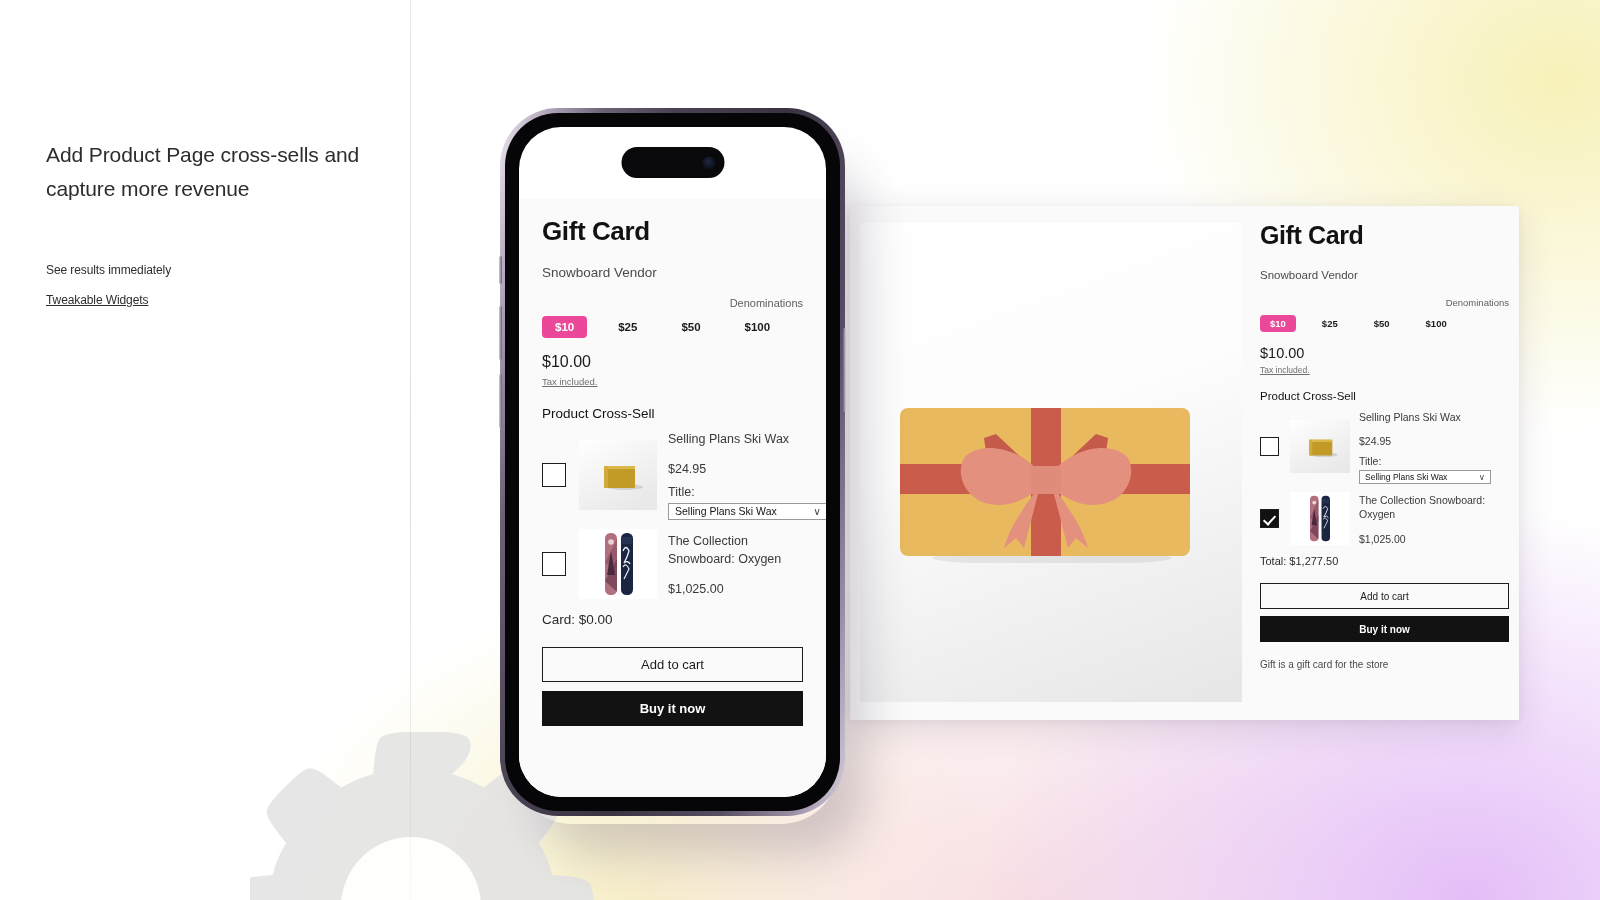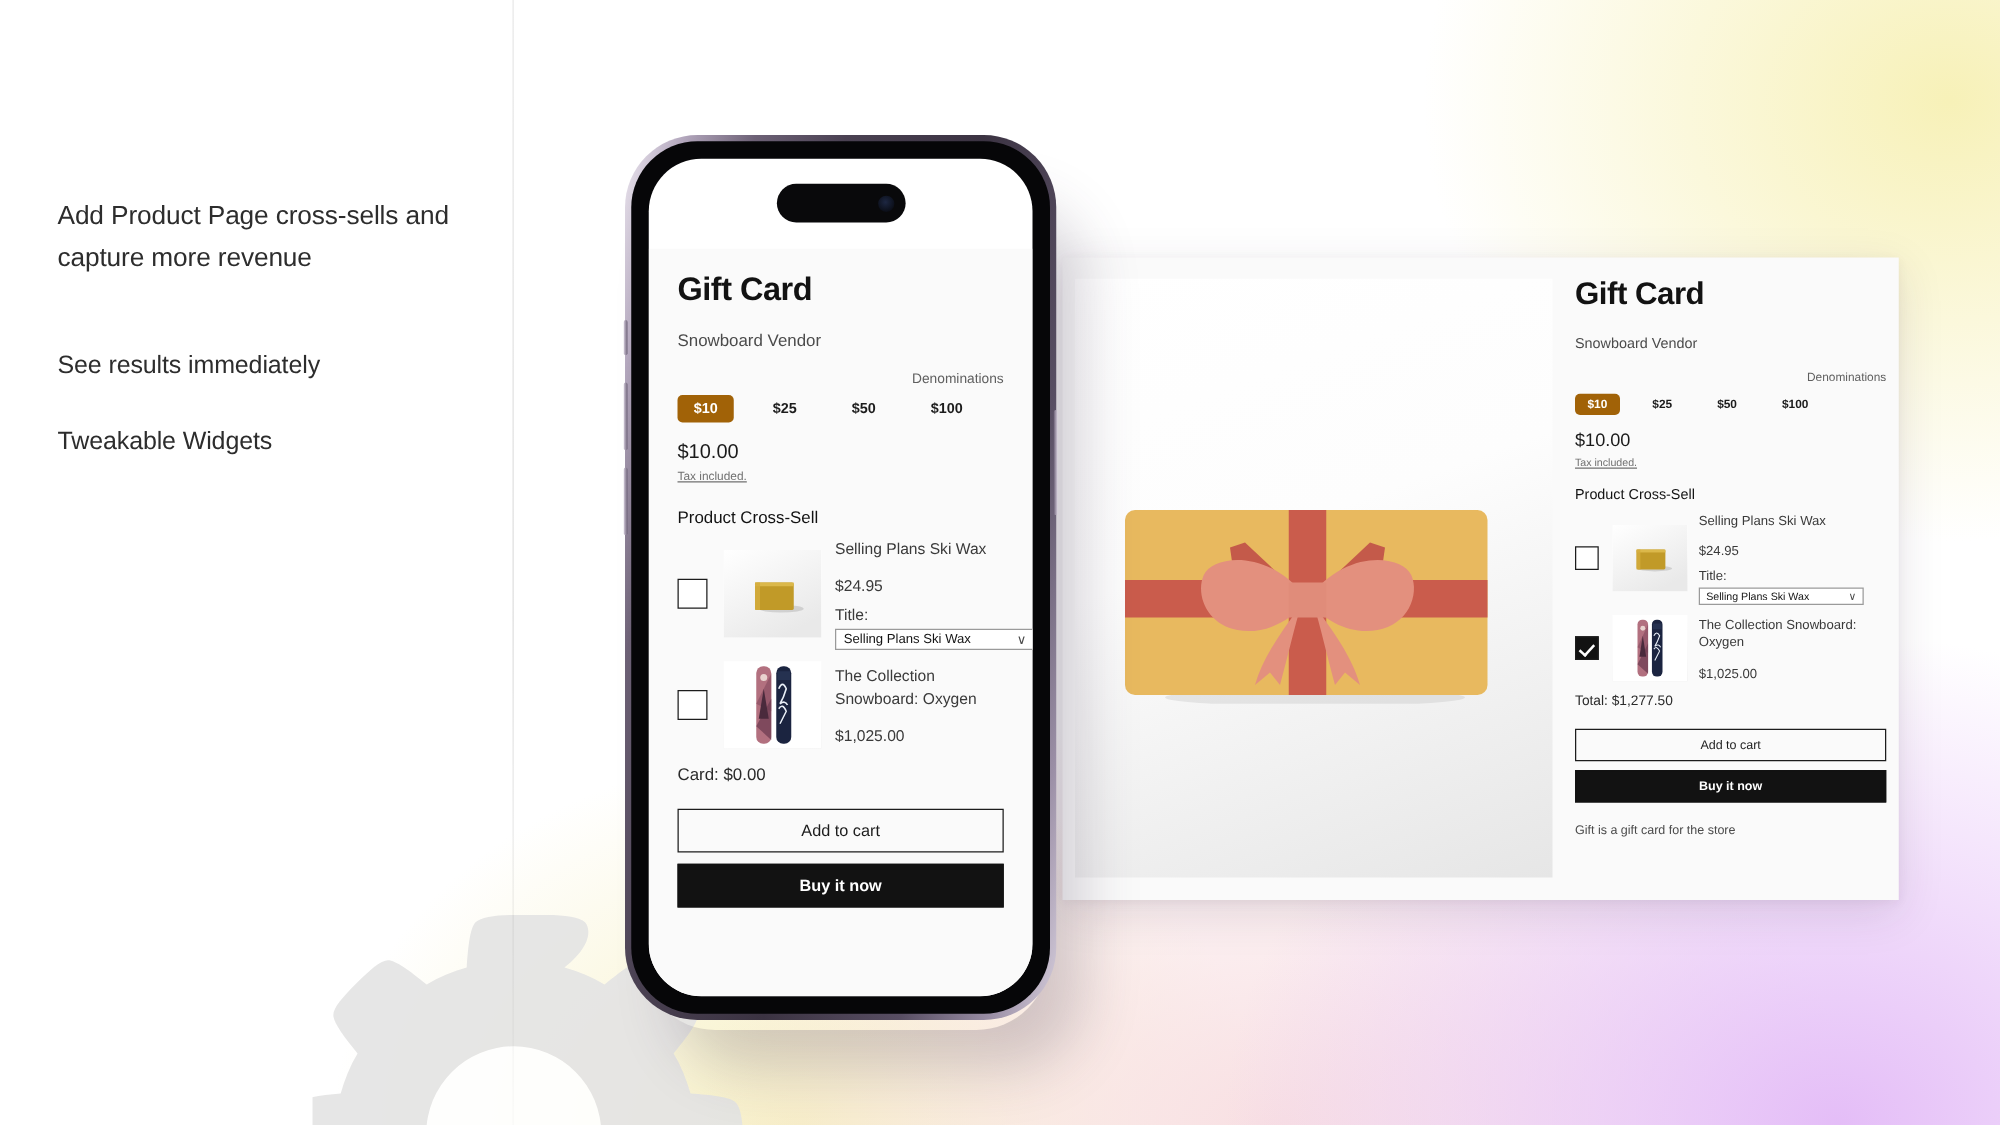"Add Product Page cross-sells and" #subheadline { margin-top: 52px -> 34px }
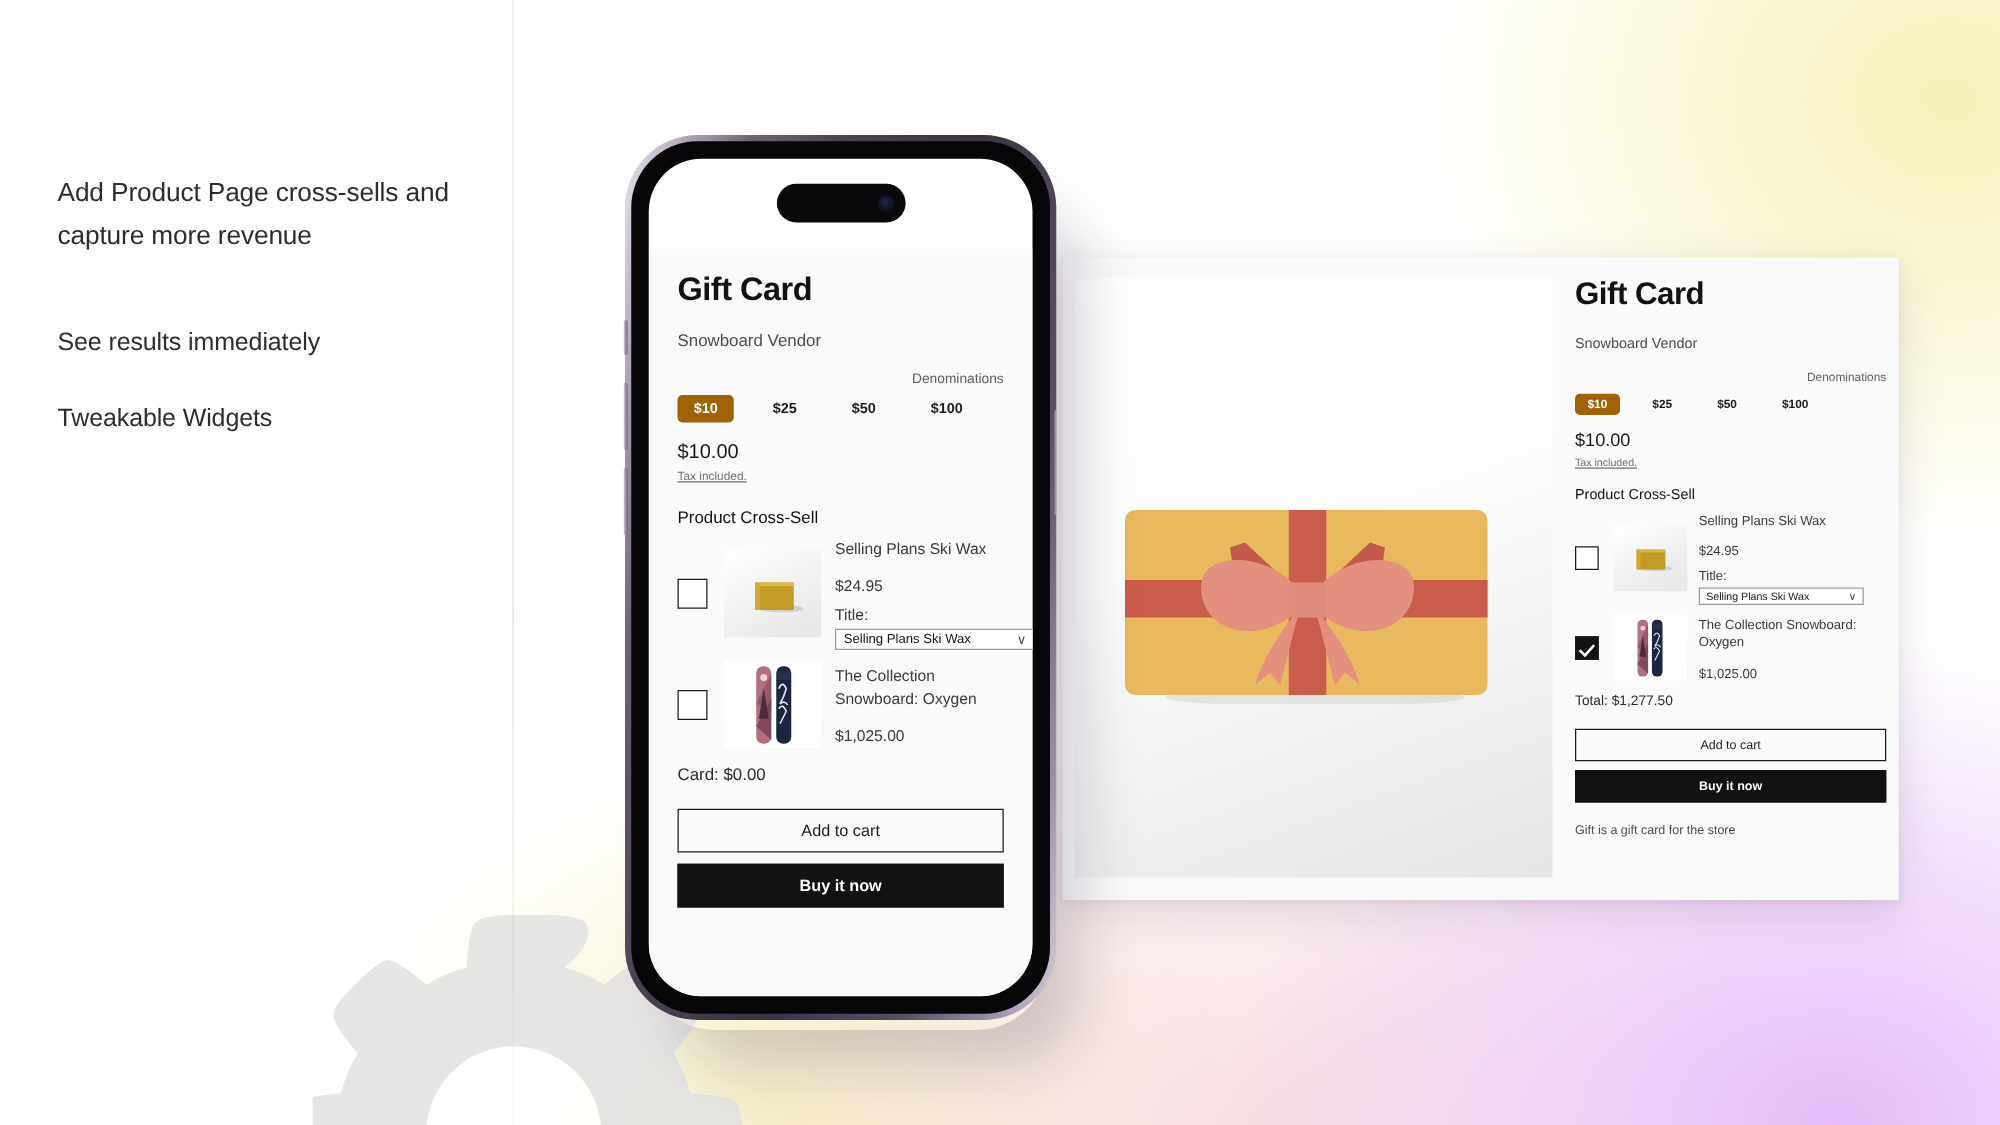"See results immediately" .bullet-line { font-size: 20px -> 12px }
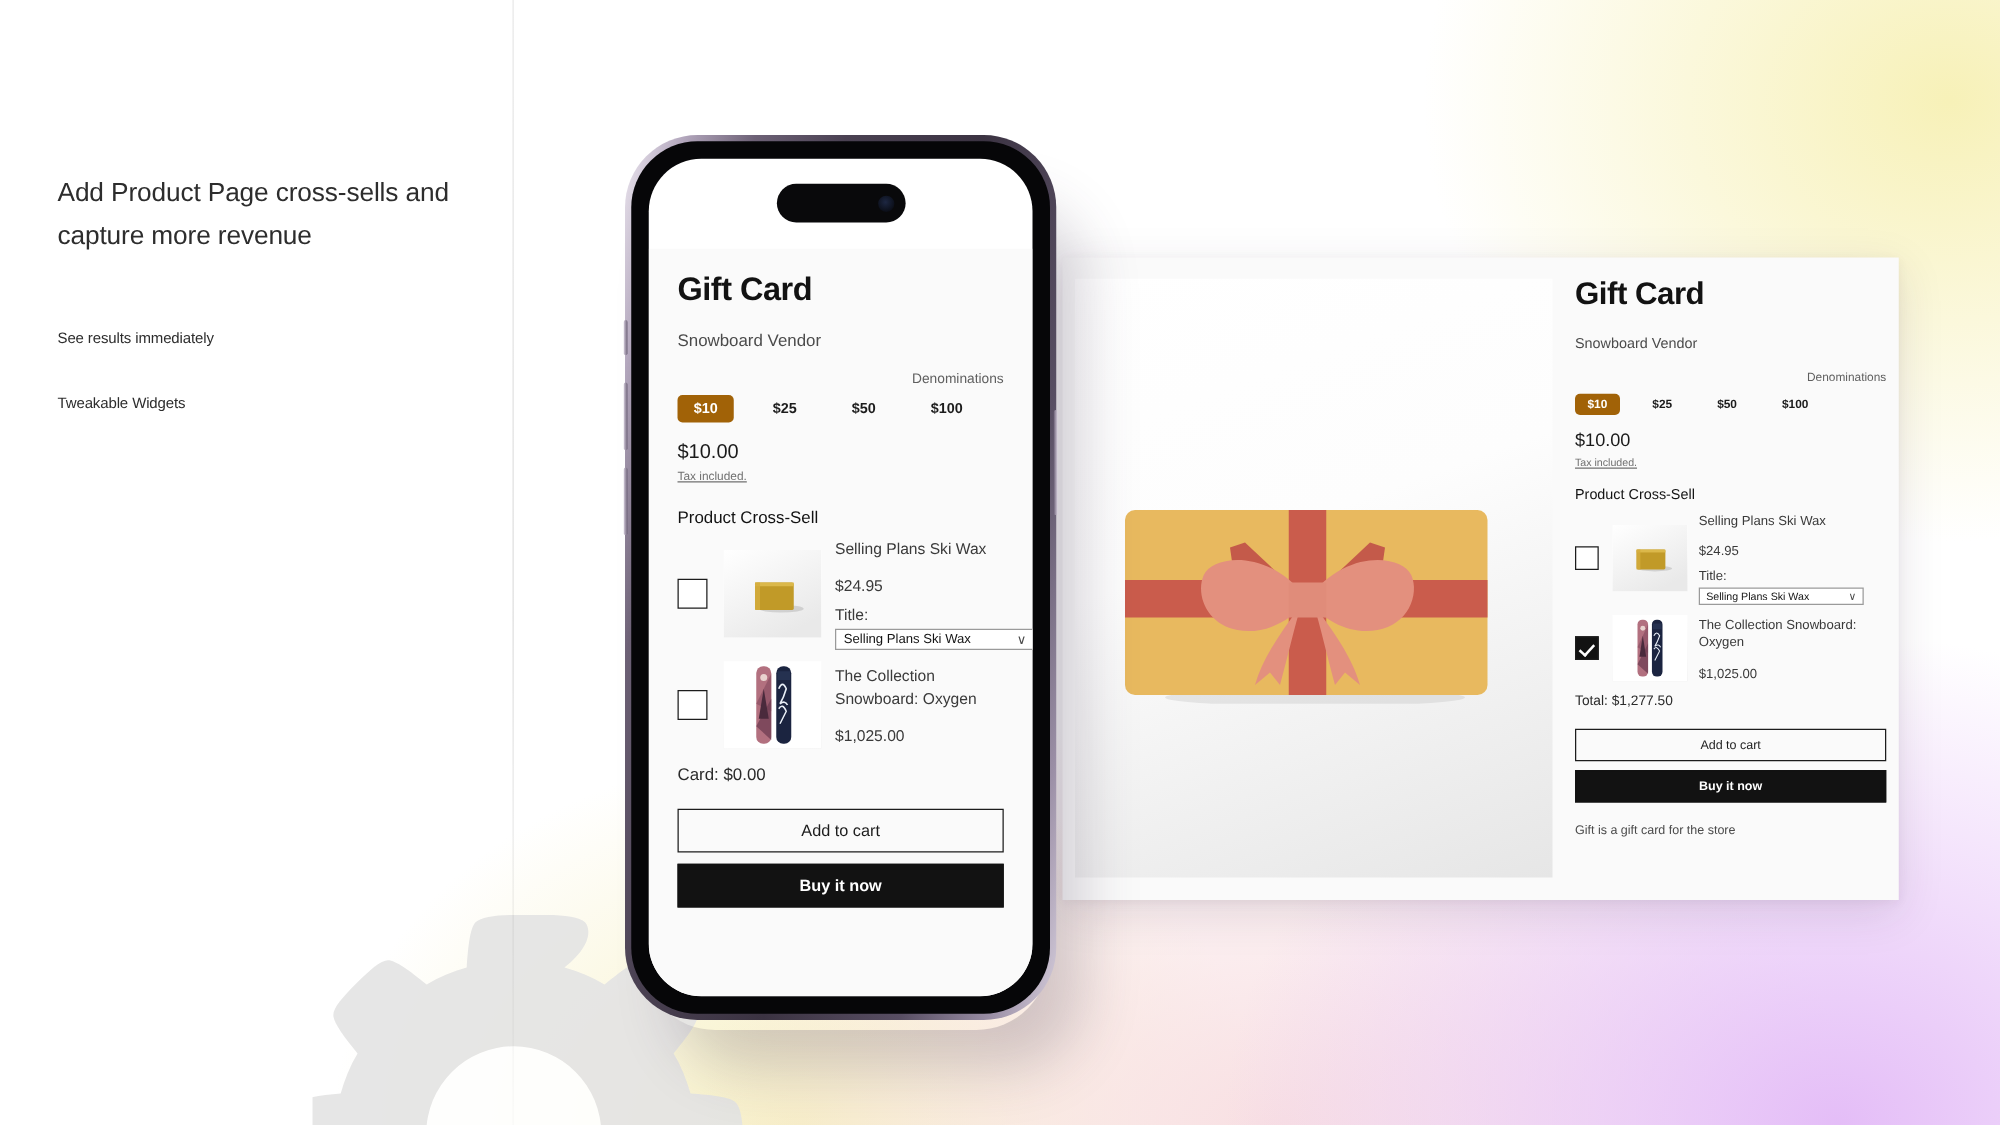"Tweakable Widgets" #bullet-2 { margin-top: 38px -> 16px; text-decoration: none -> underline }
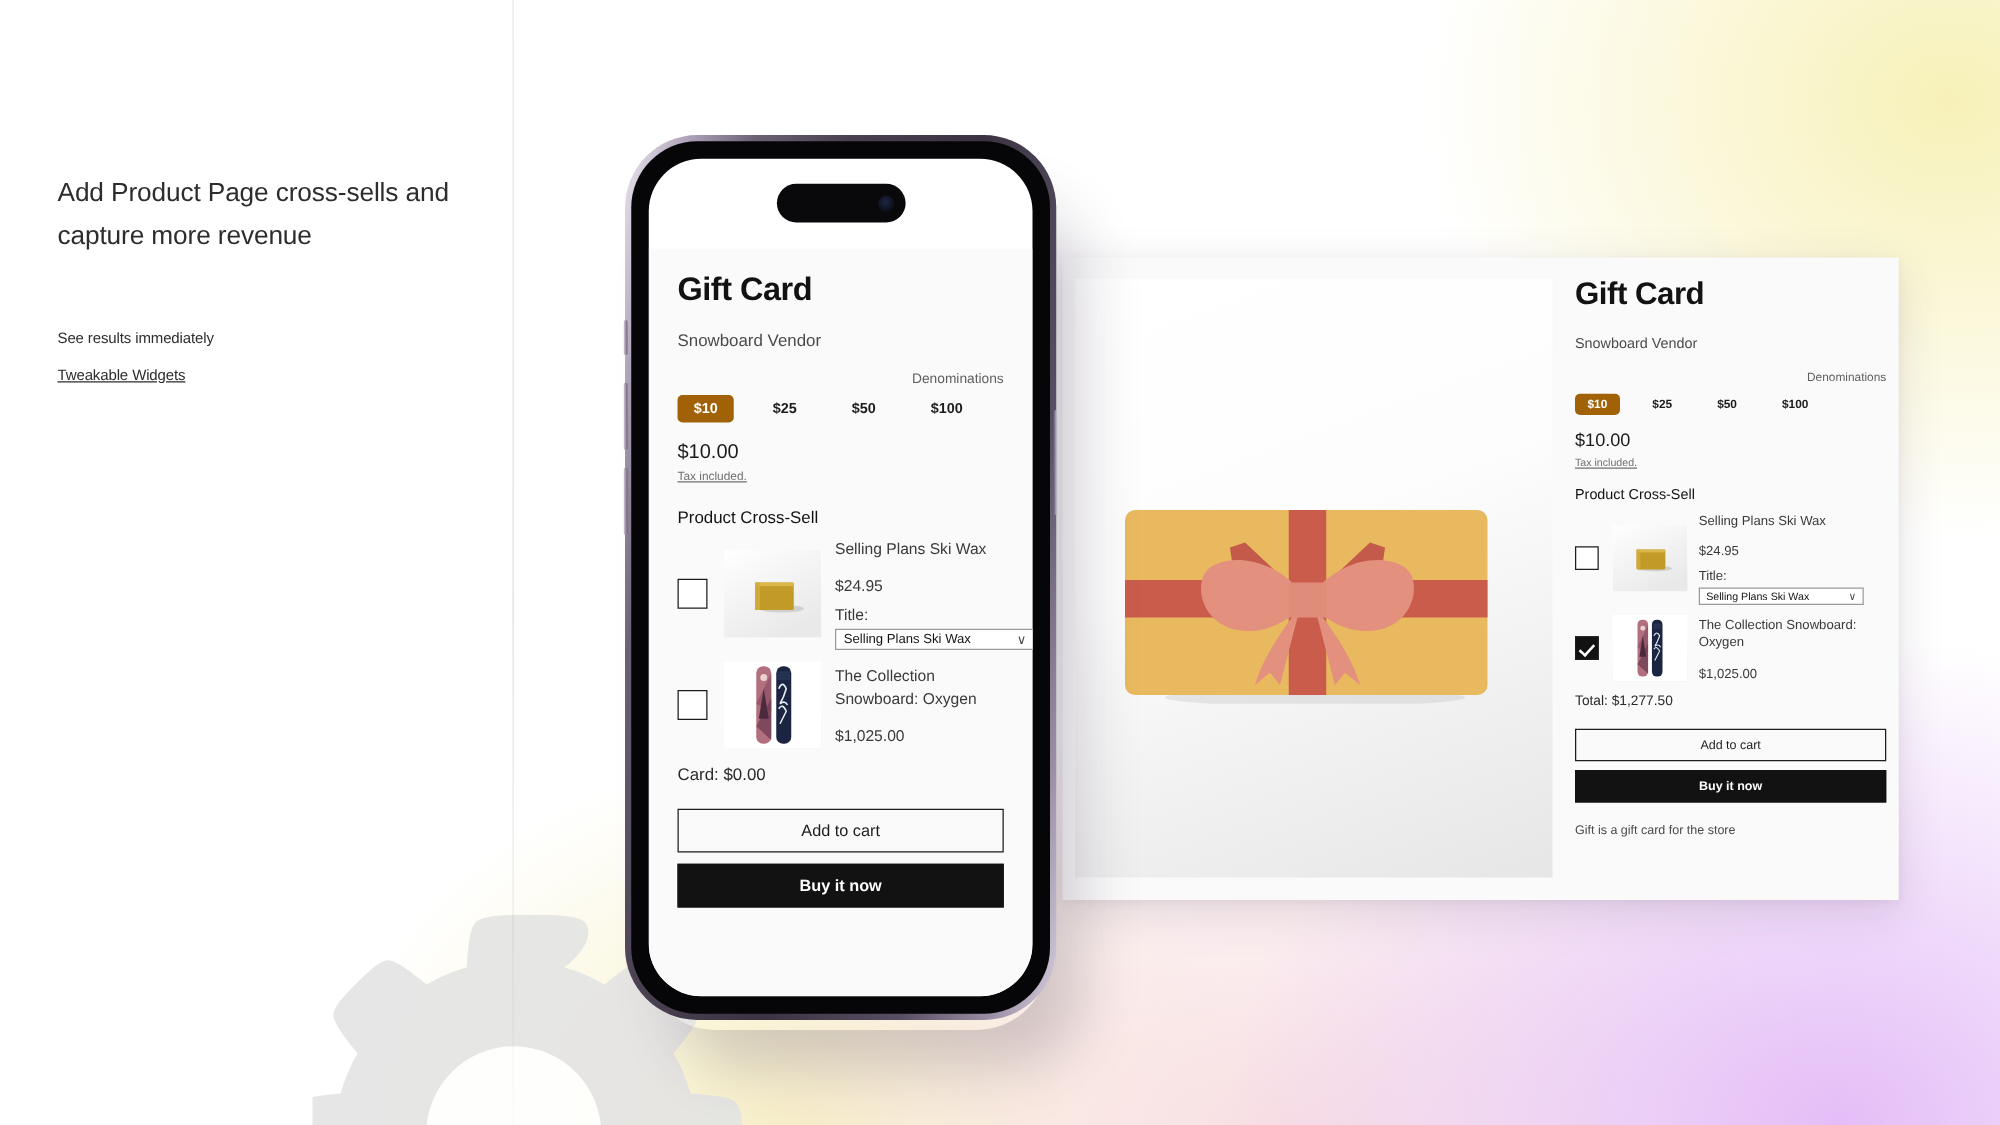"$10" .denom.selected { background: #a16207 -> #ec4899 }
